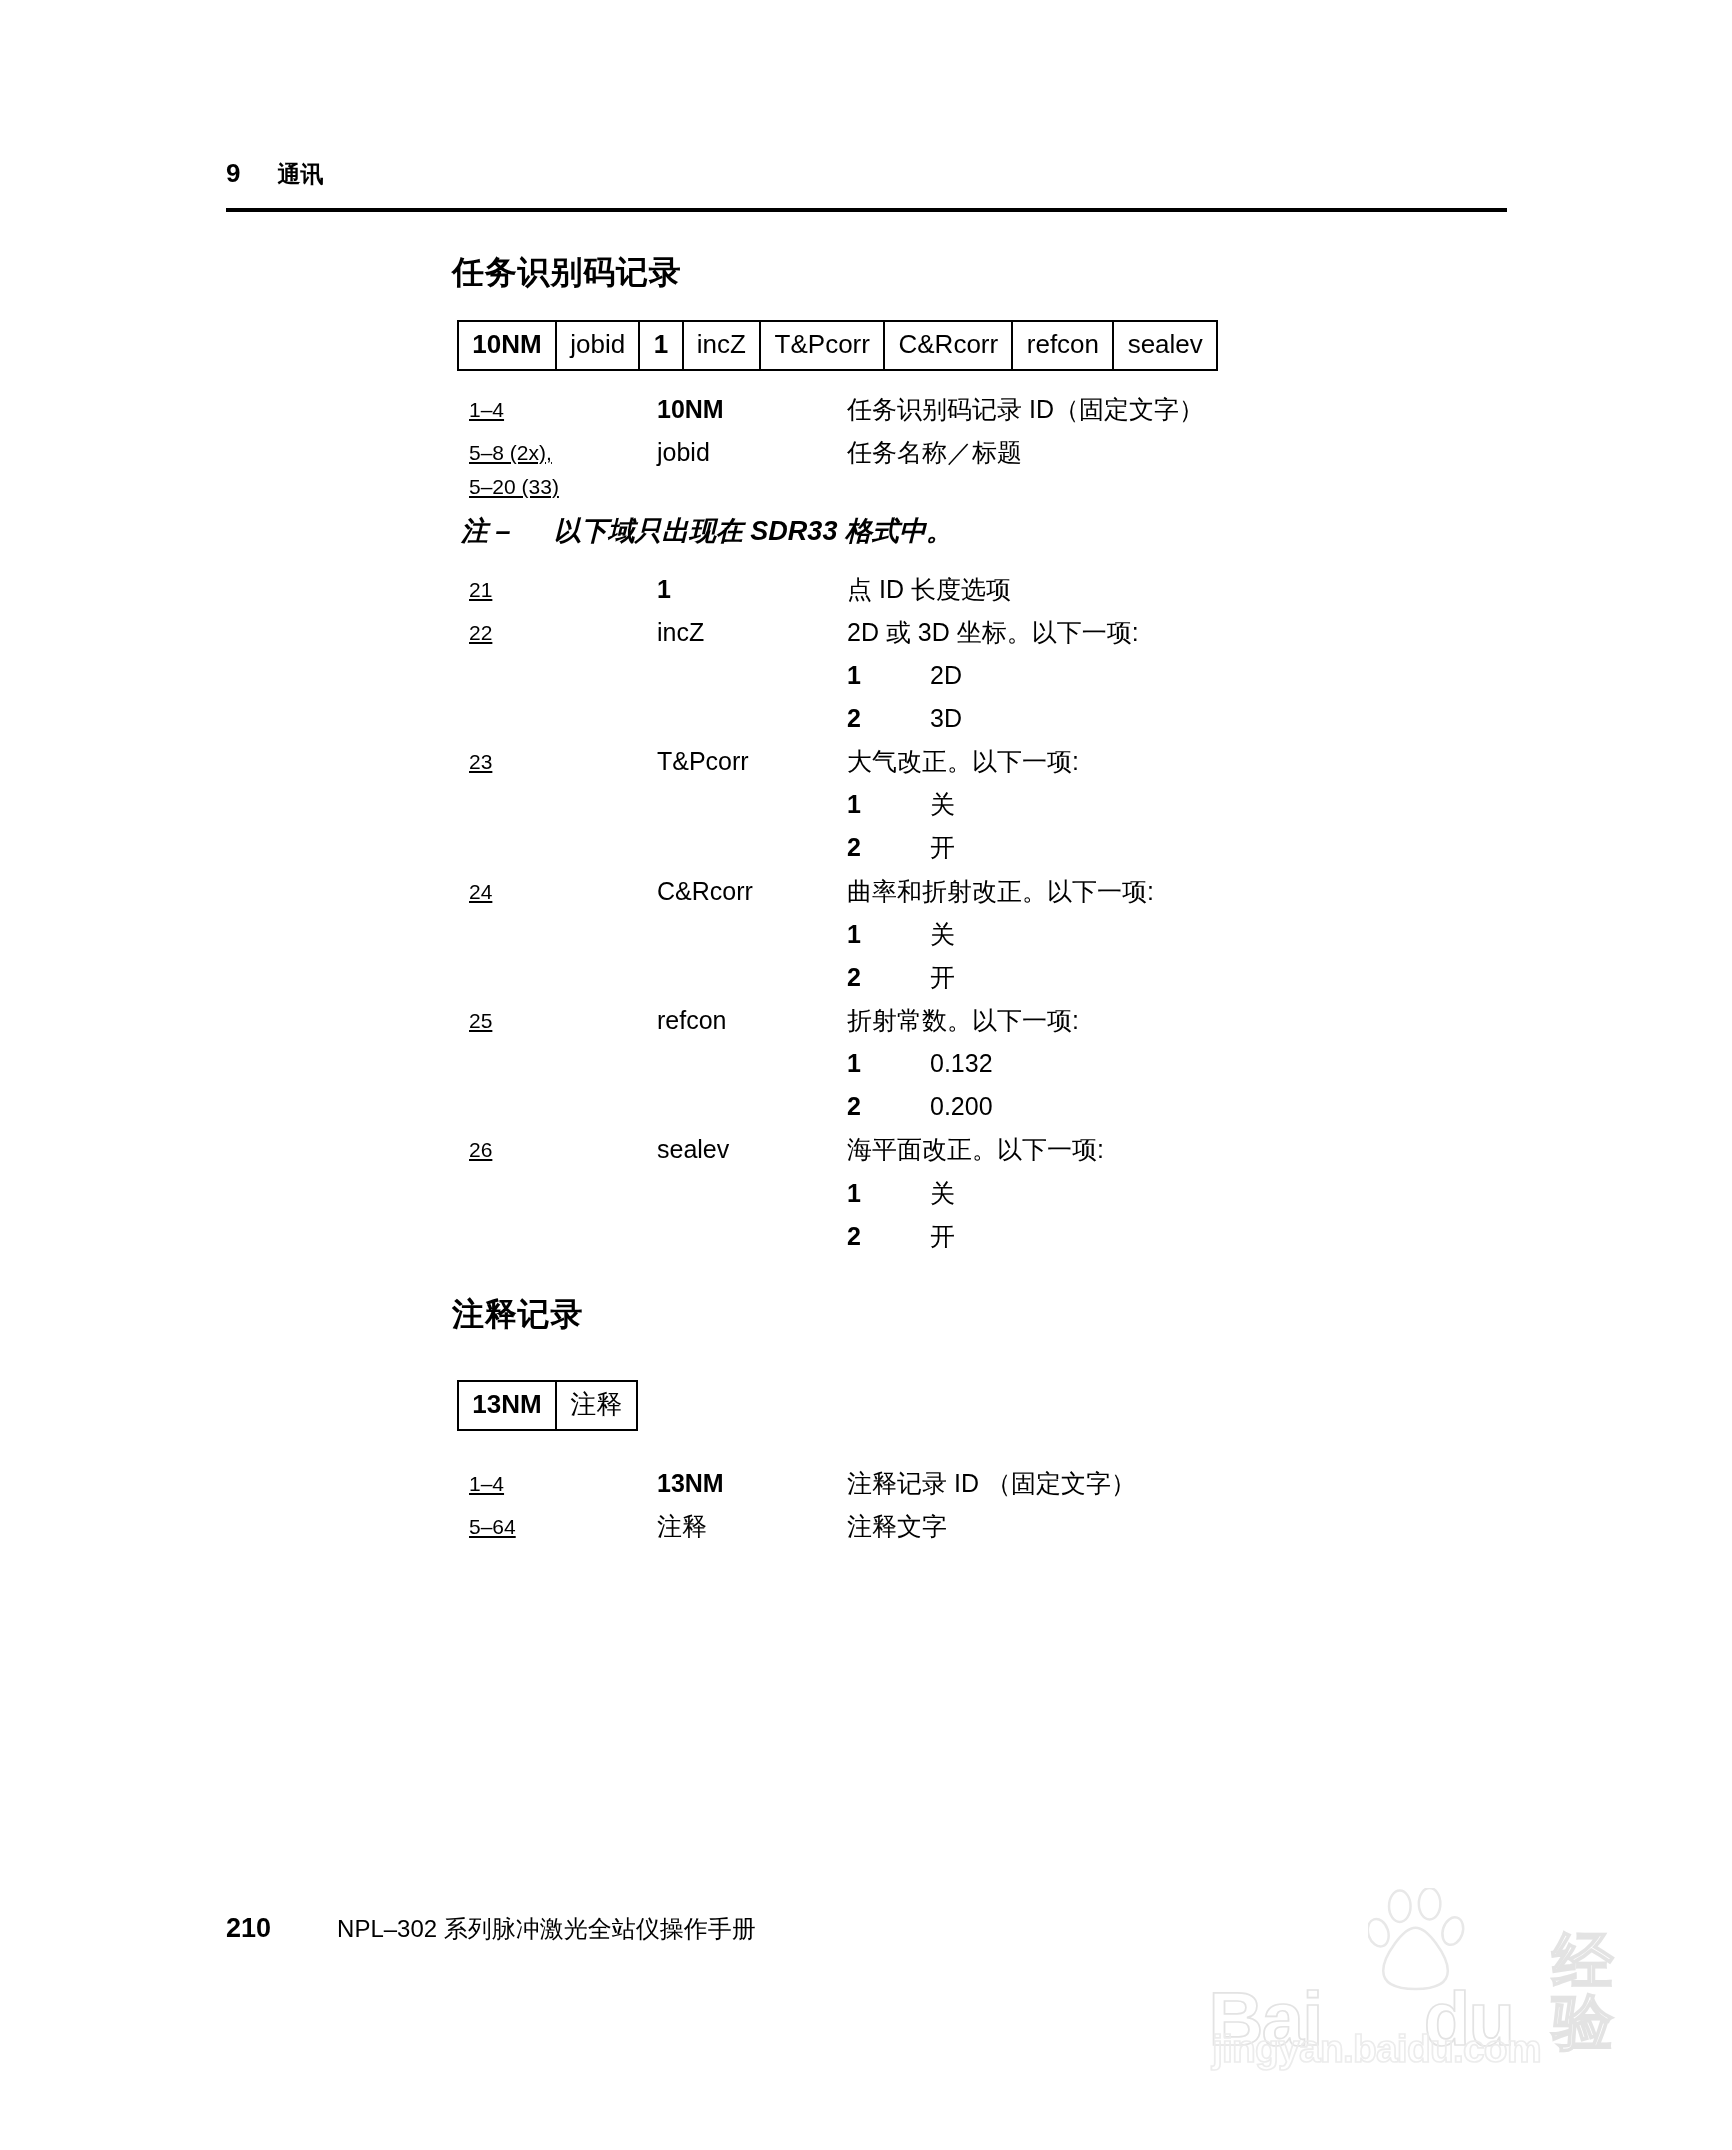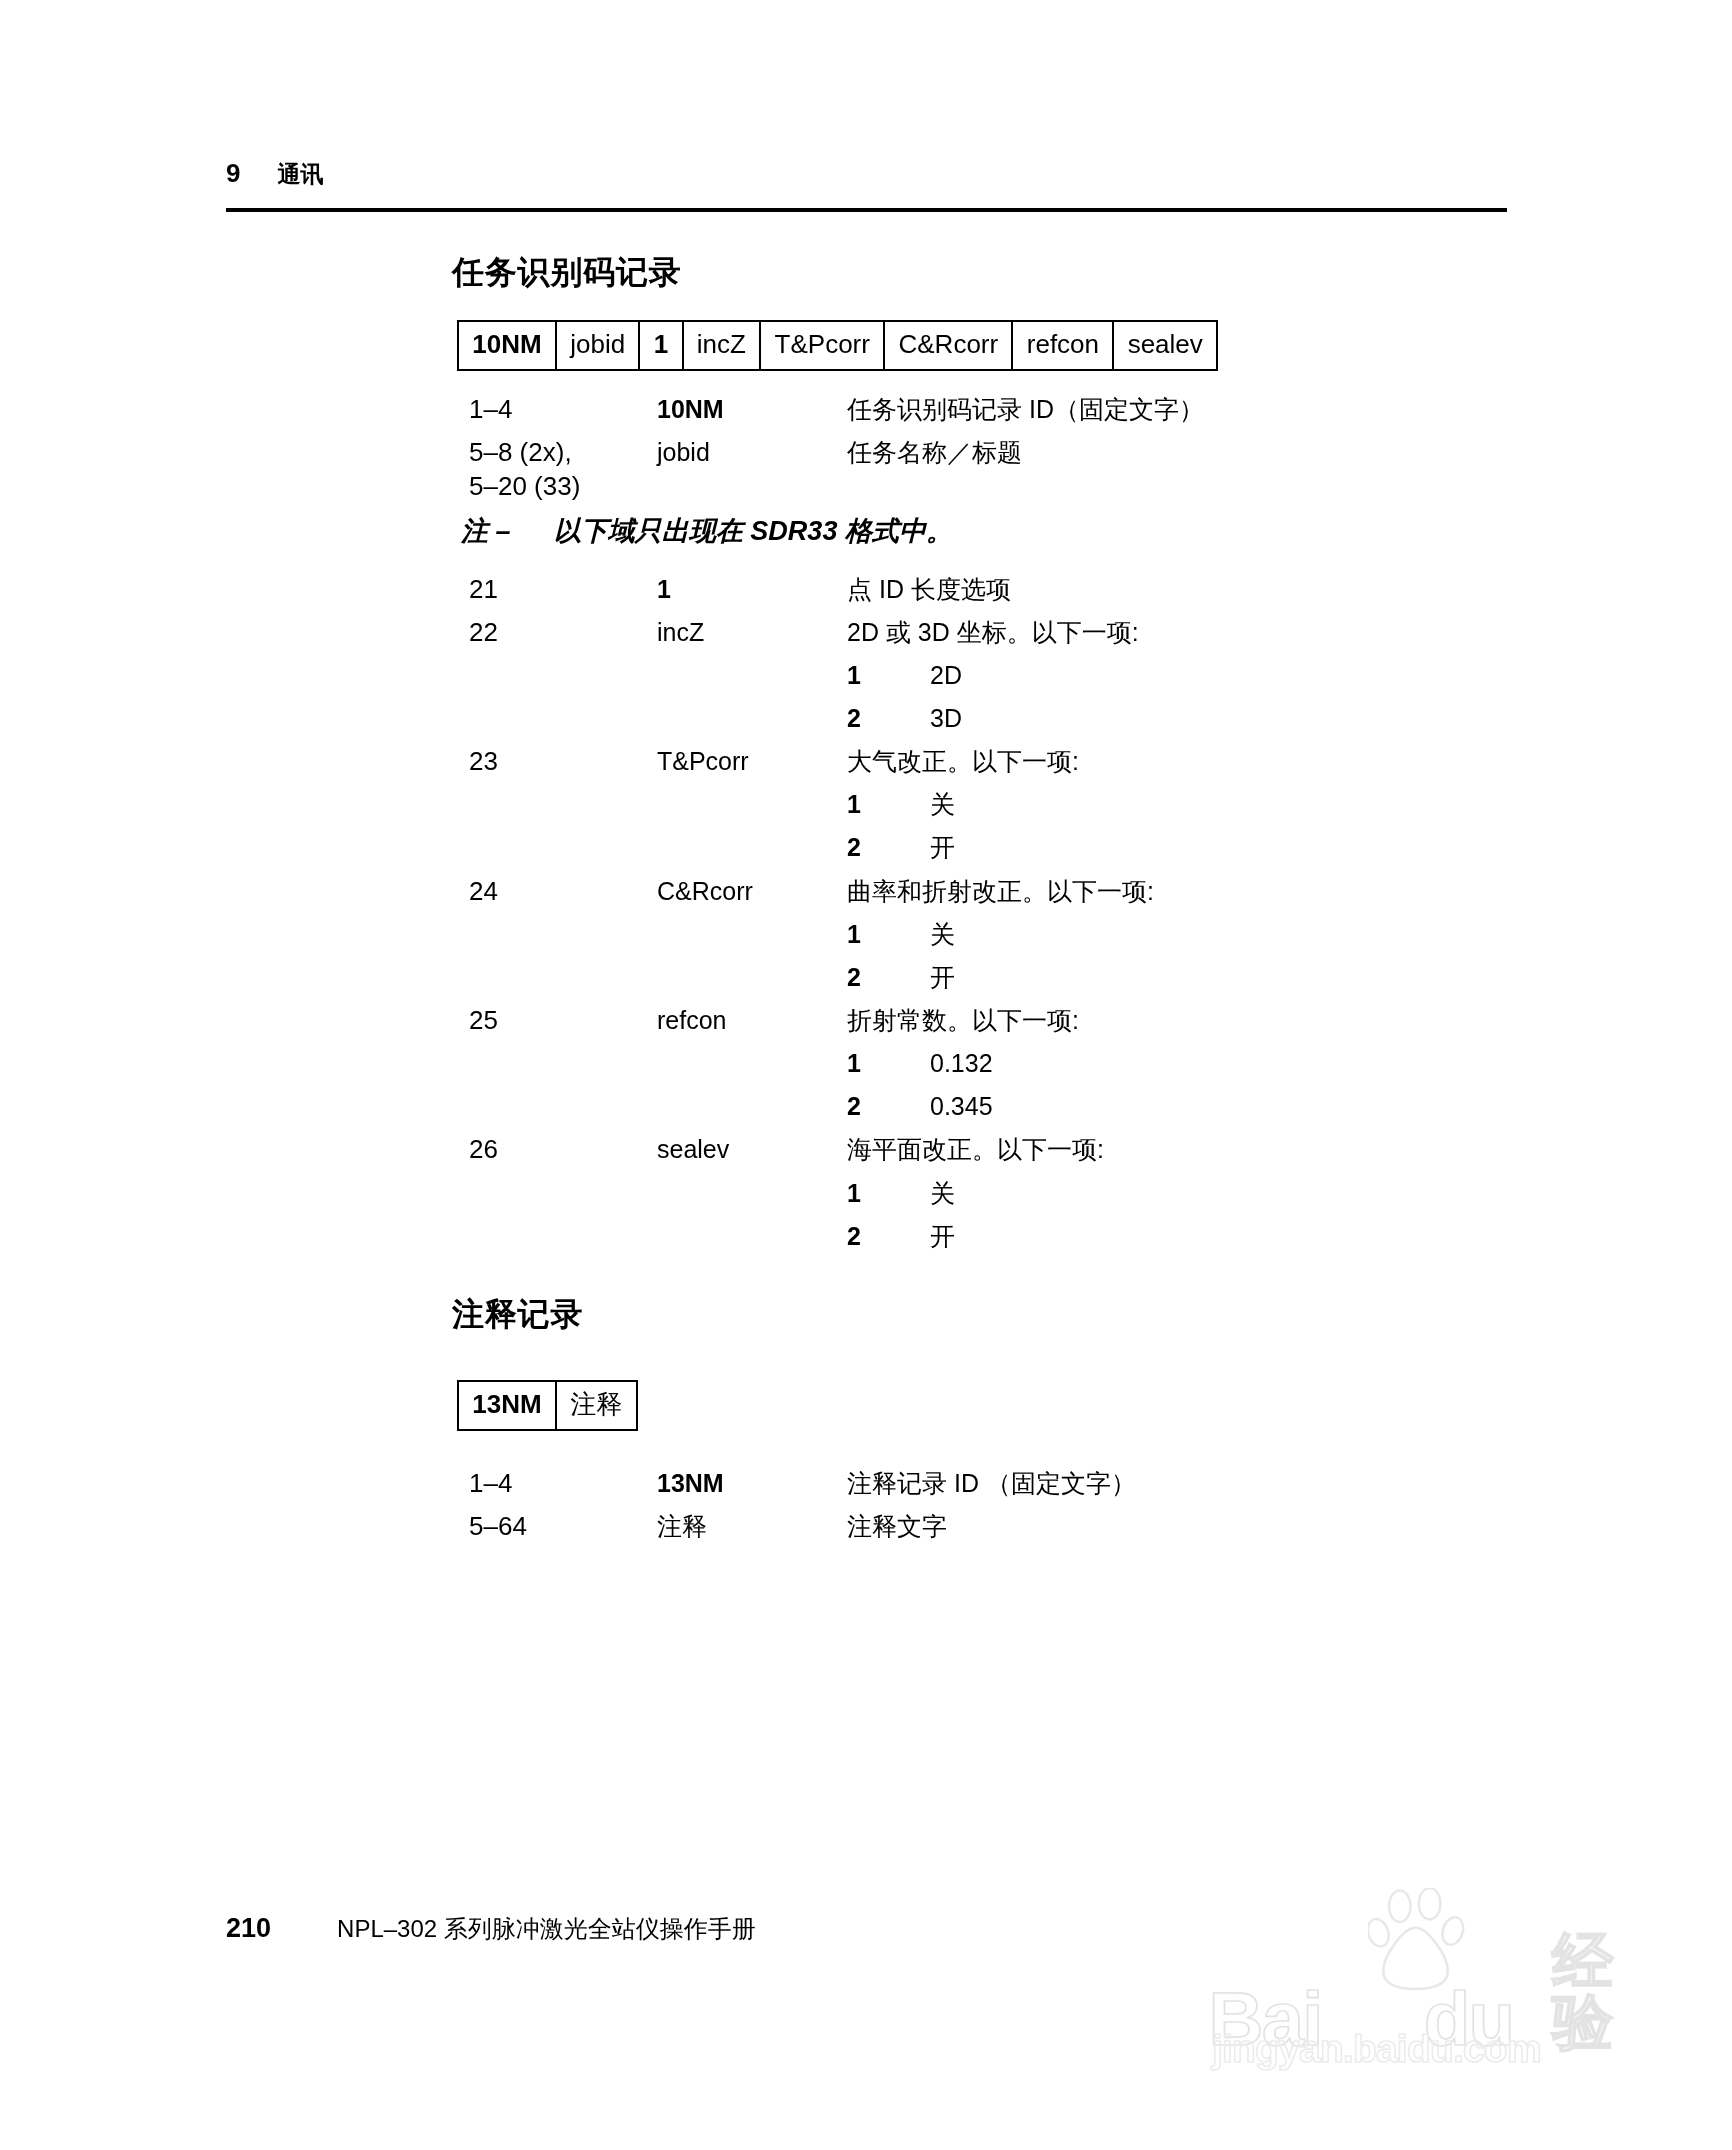"1–4" .col-pos { font-size: 26px -> 21px; text-decoration: none -> underline }
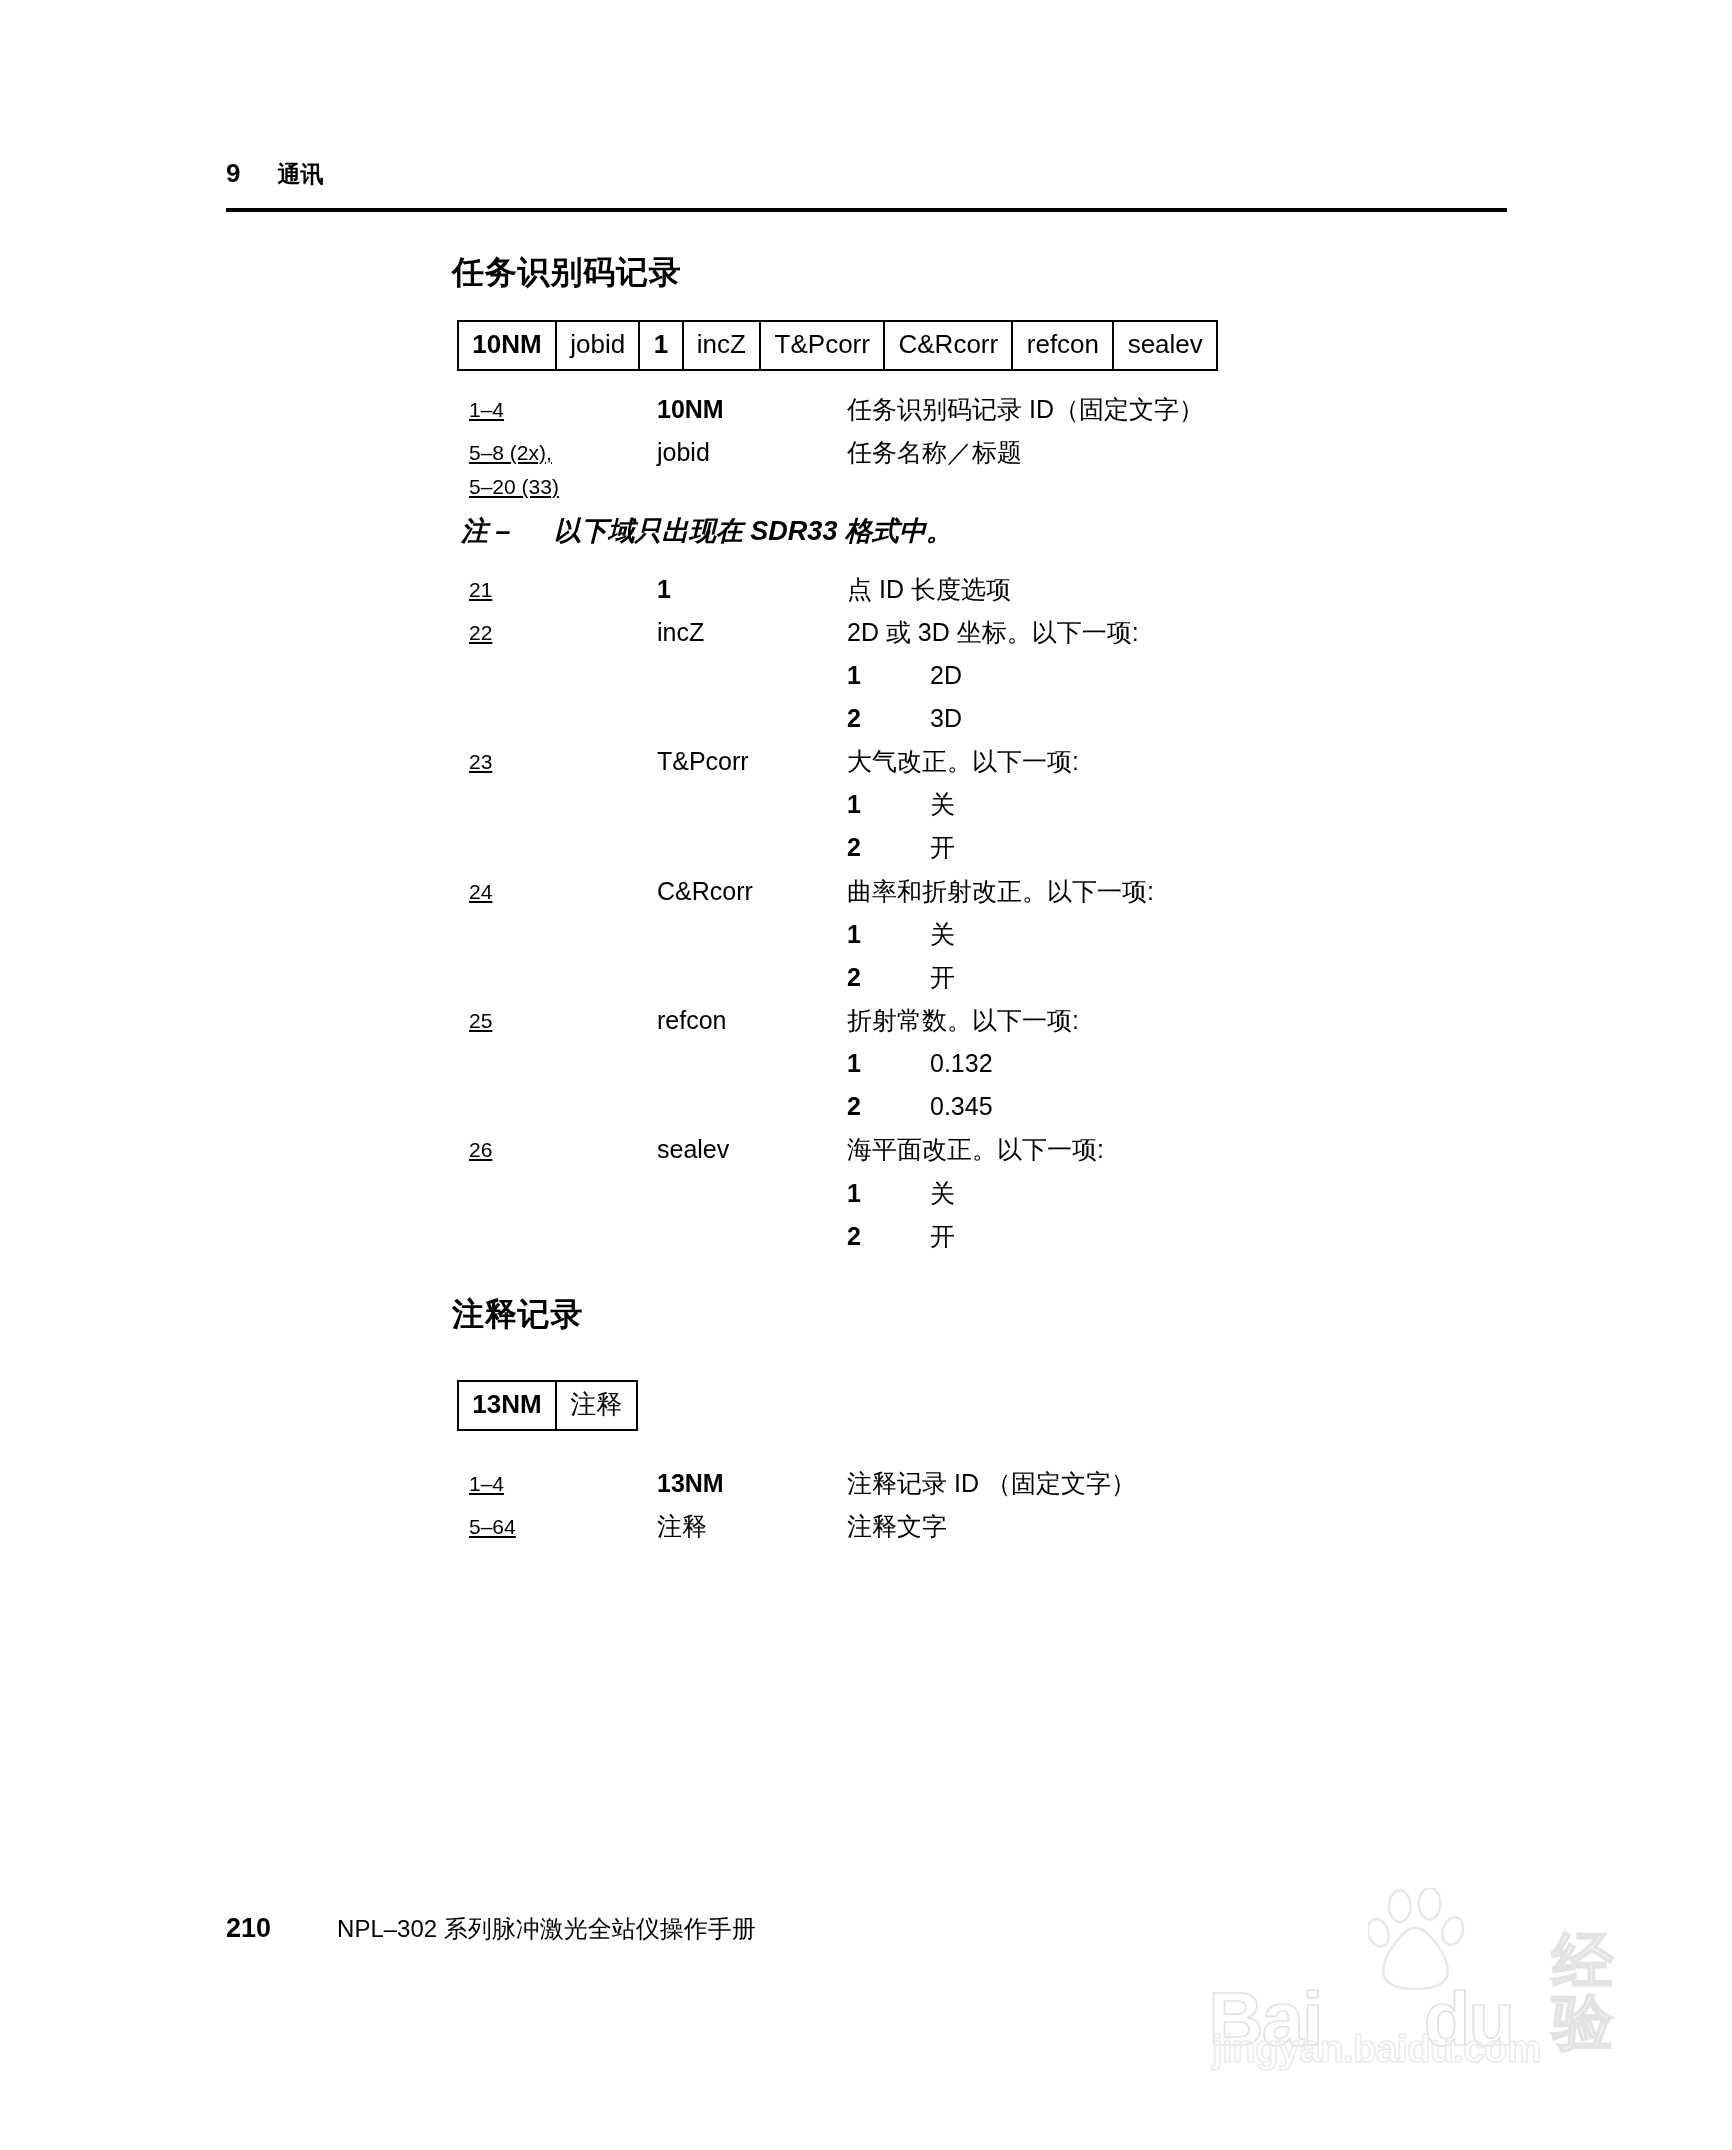"0.345" span.val { text: 0.345 -> 0.200 }
